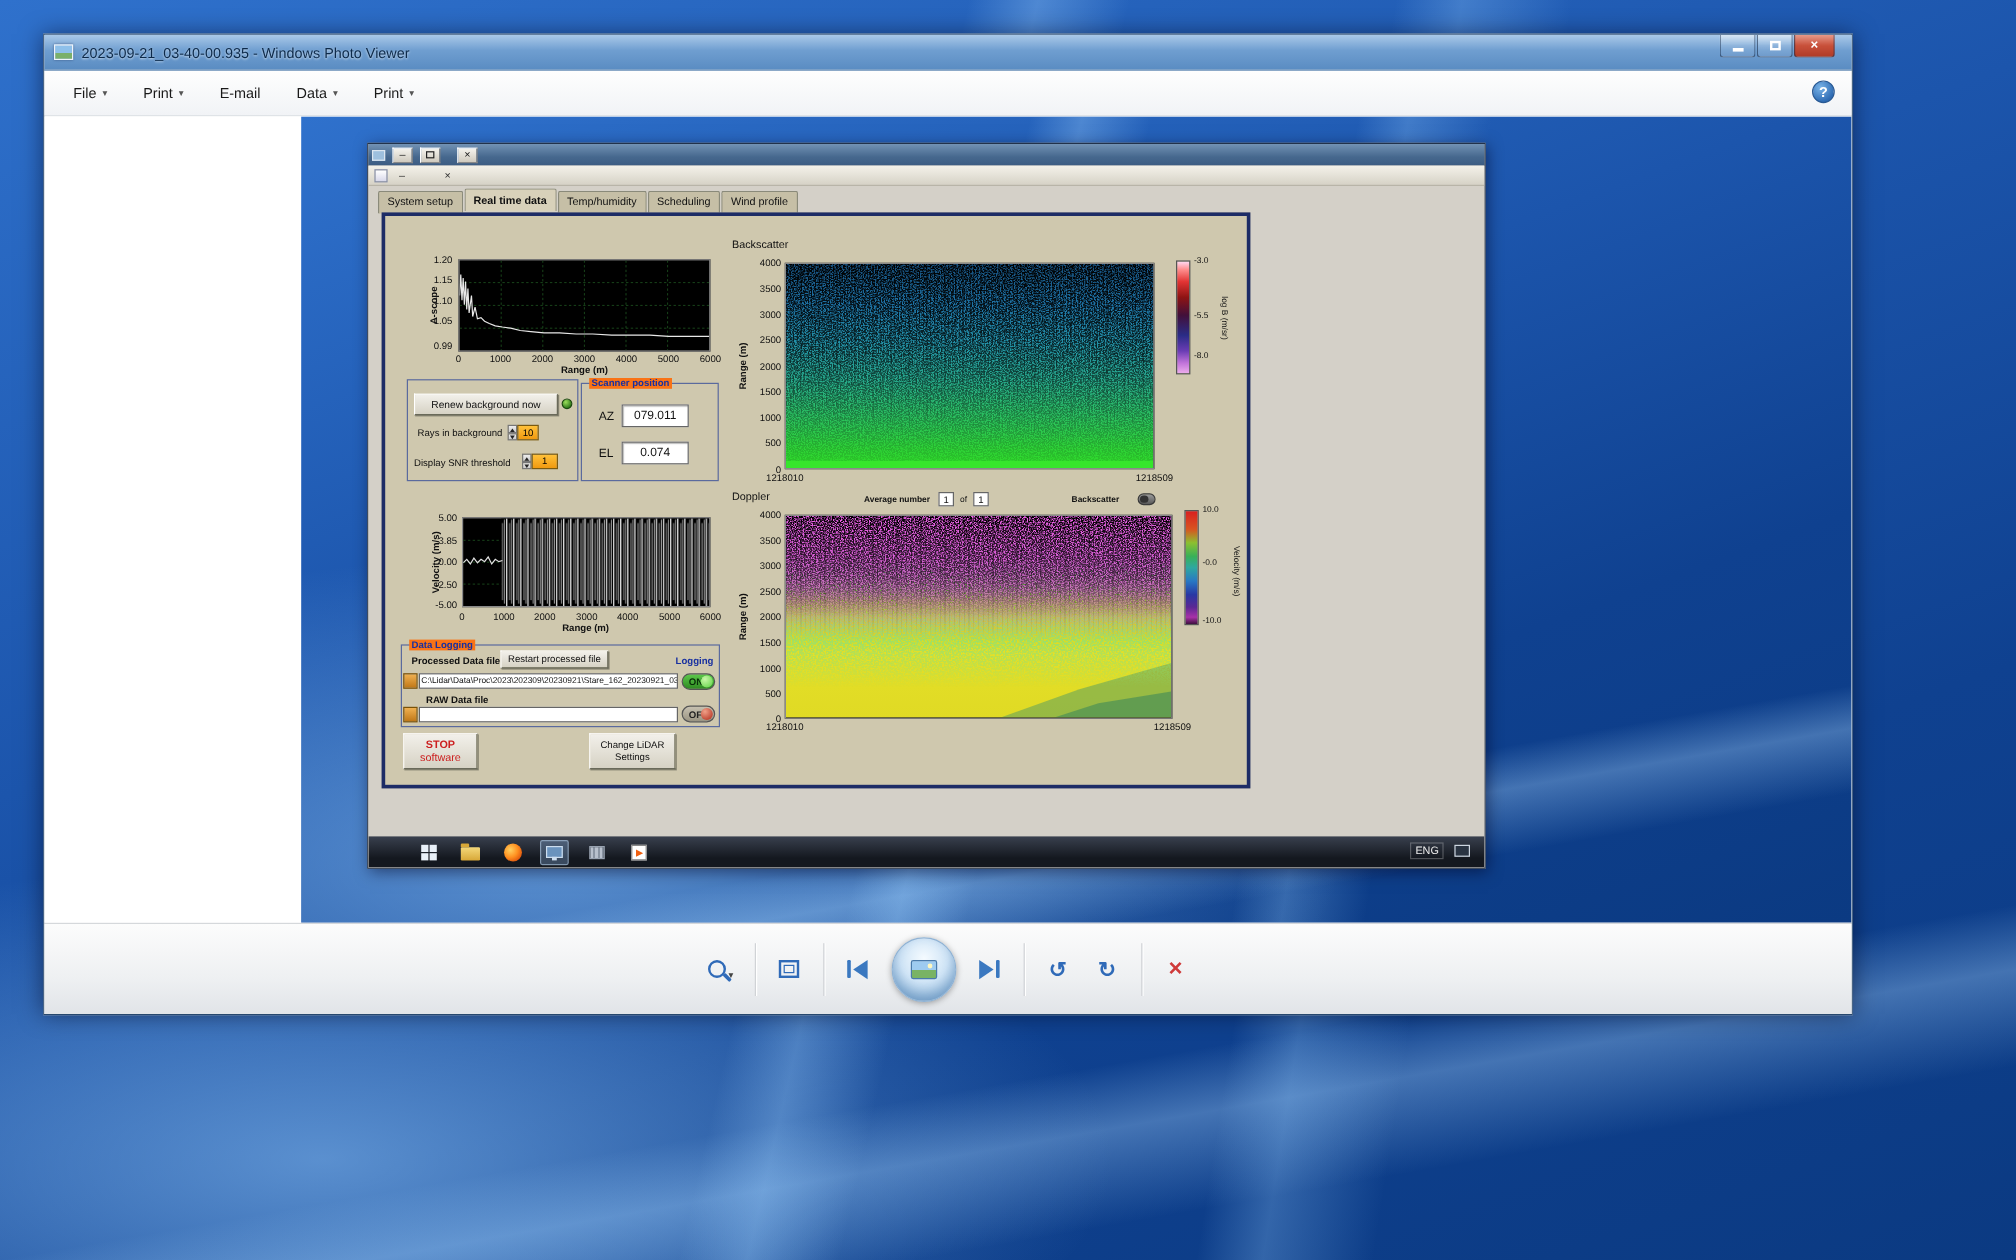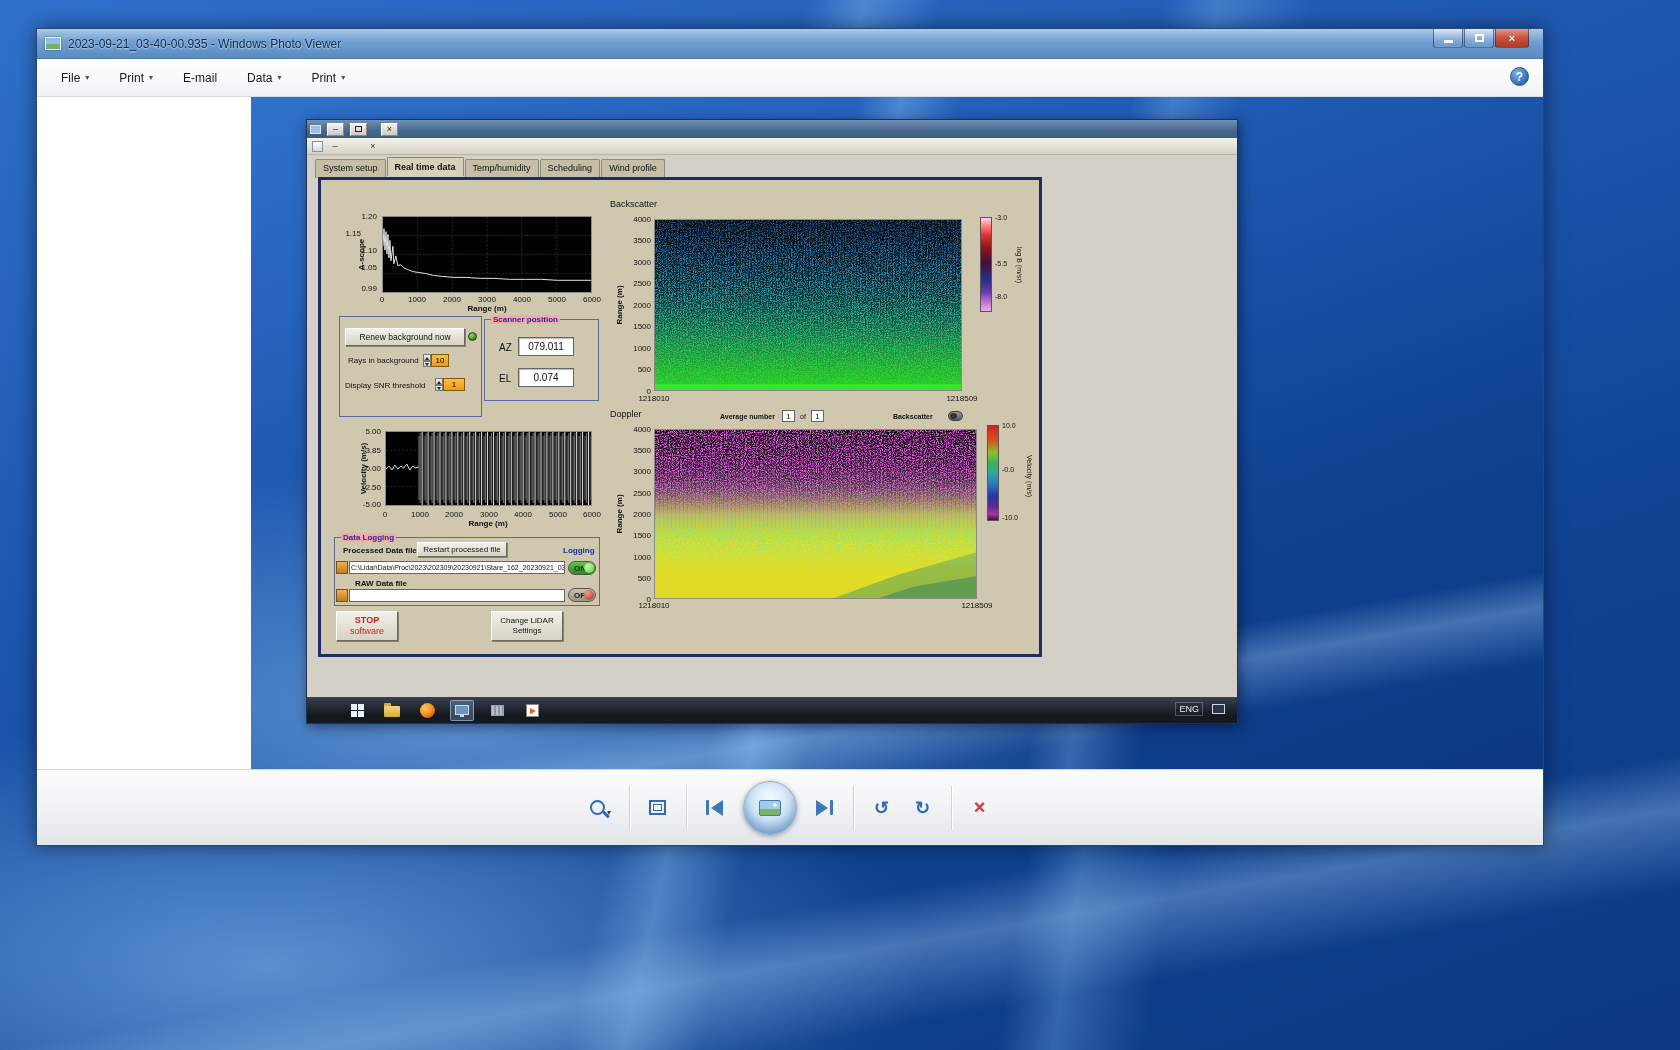"1.15" span.tk { left: 12px -> 28px }
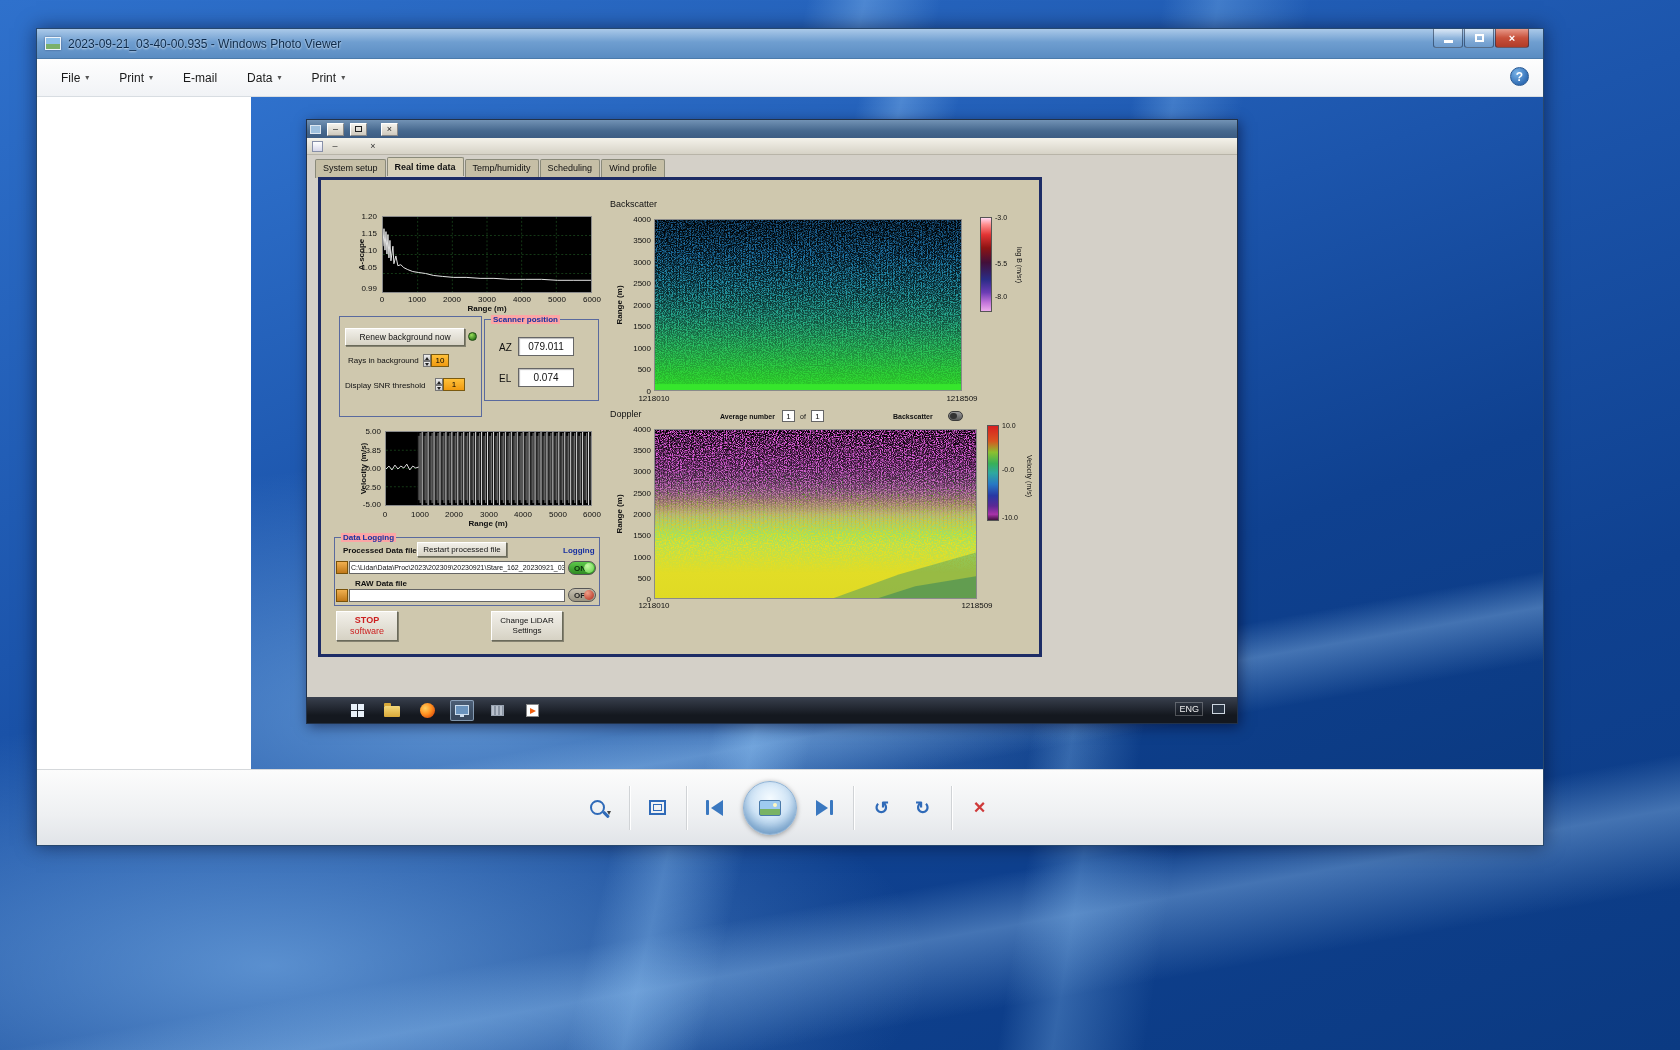"Scanner position" .gtitle { background: #fca5a5 -> #f97316 }
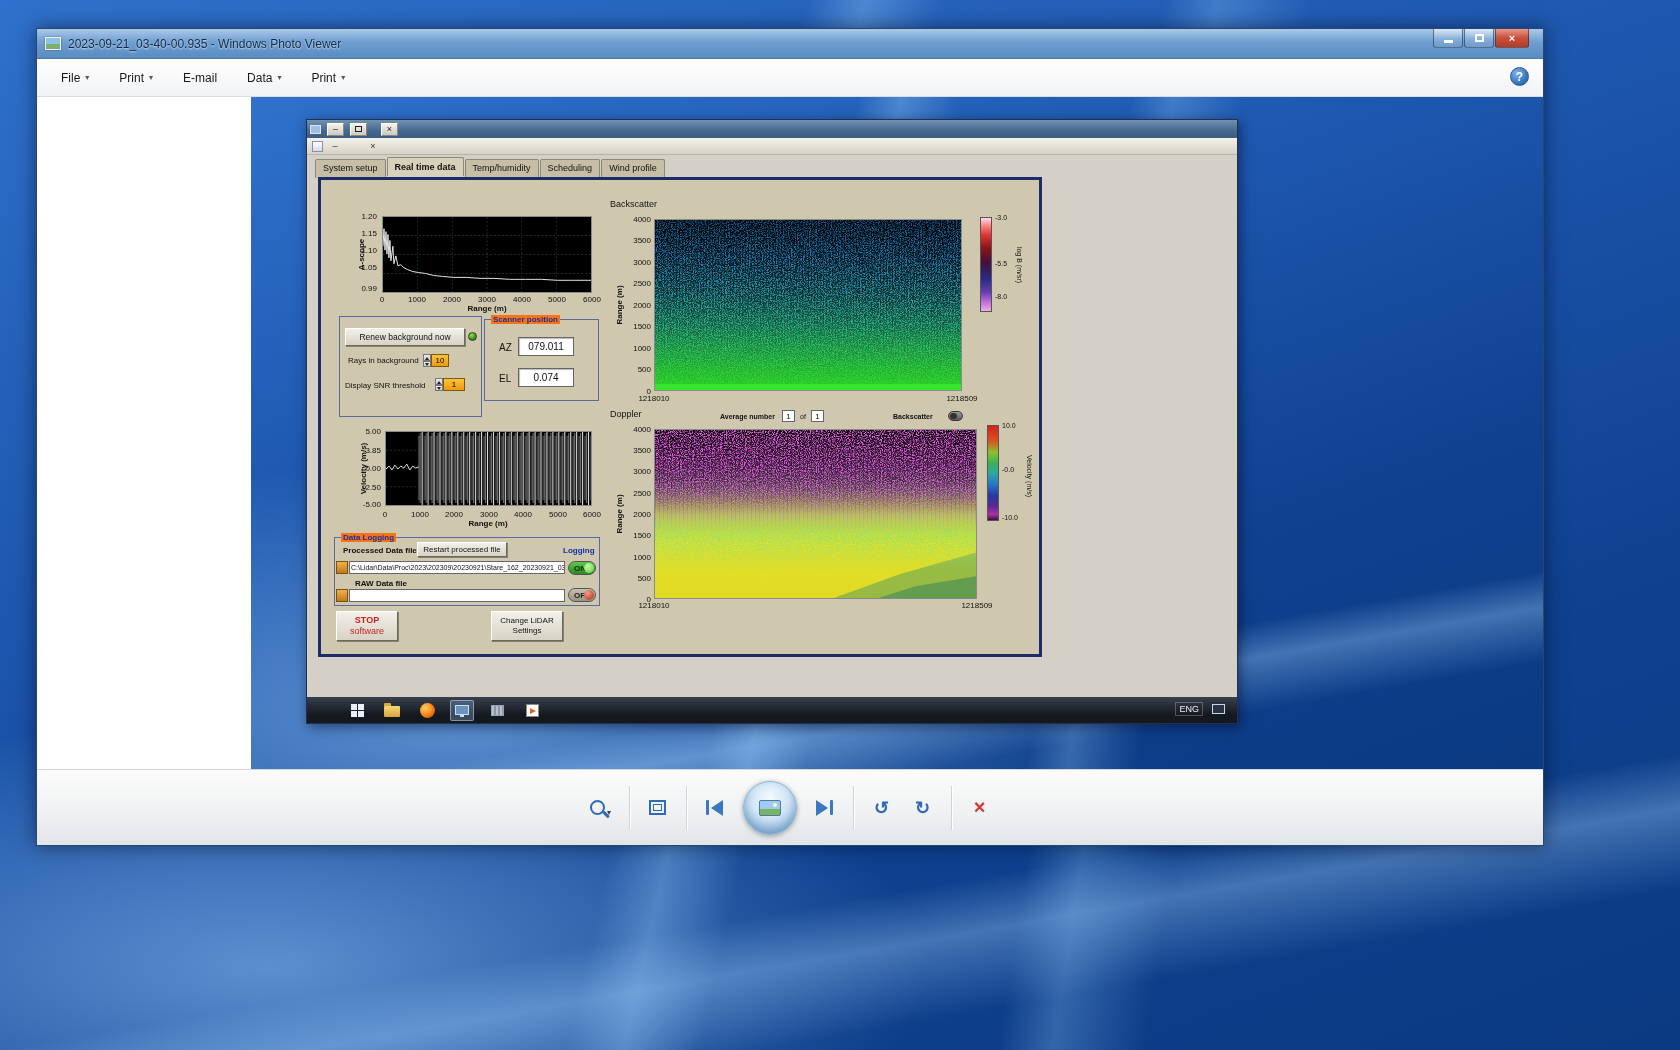"Renew background now" div.gbox { height: 101px -> 85px }
